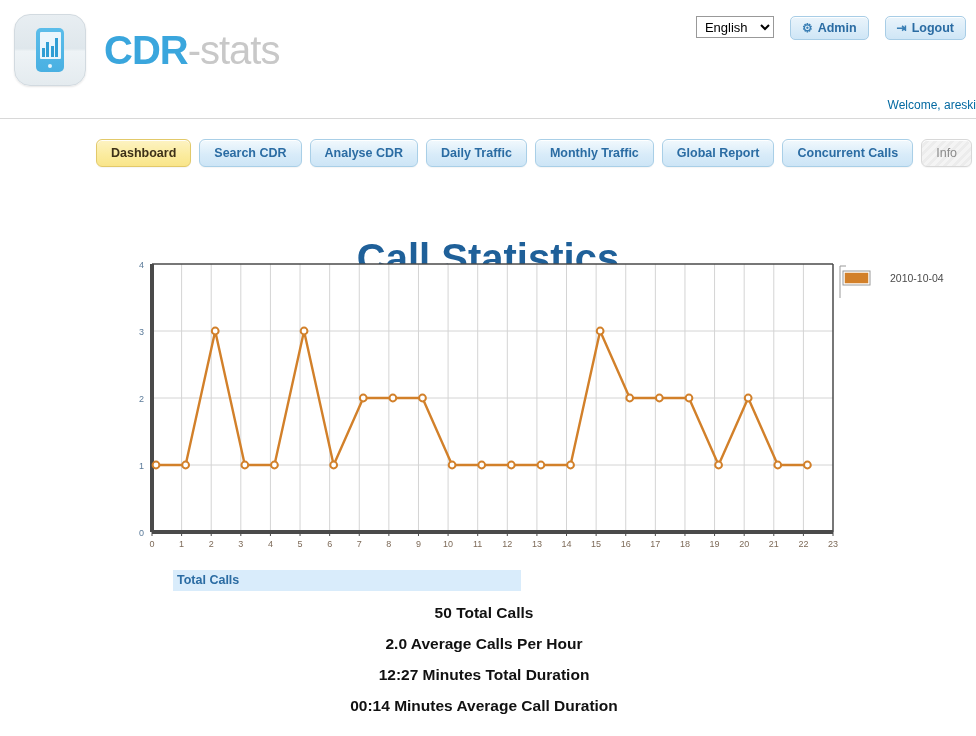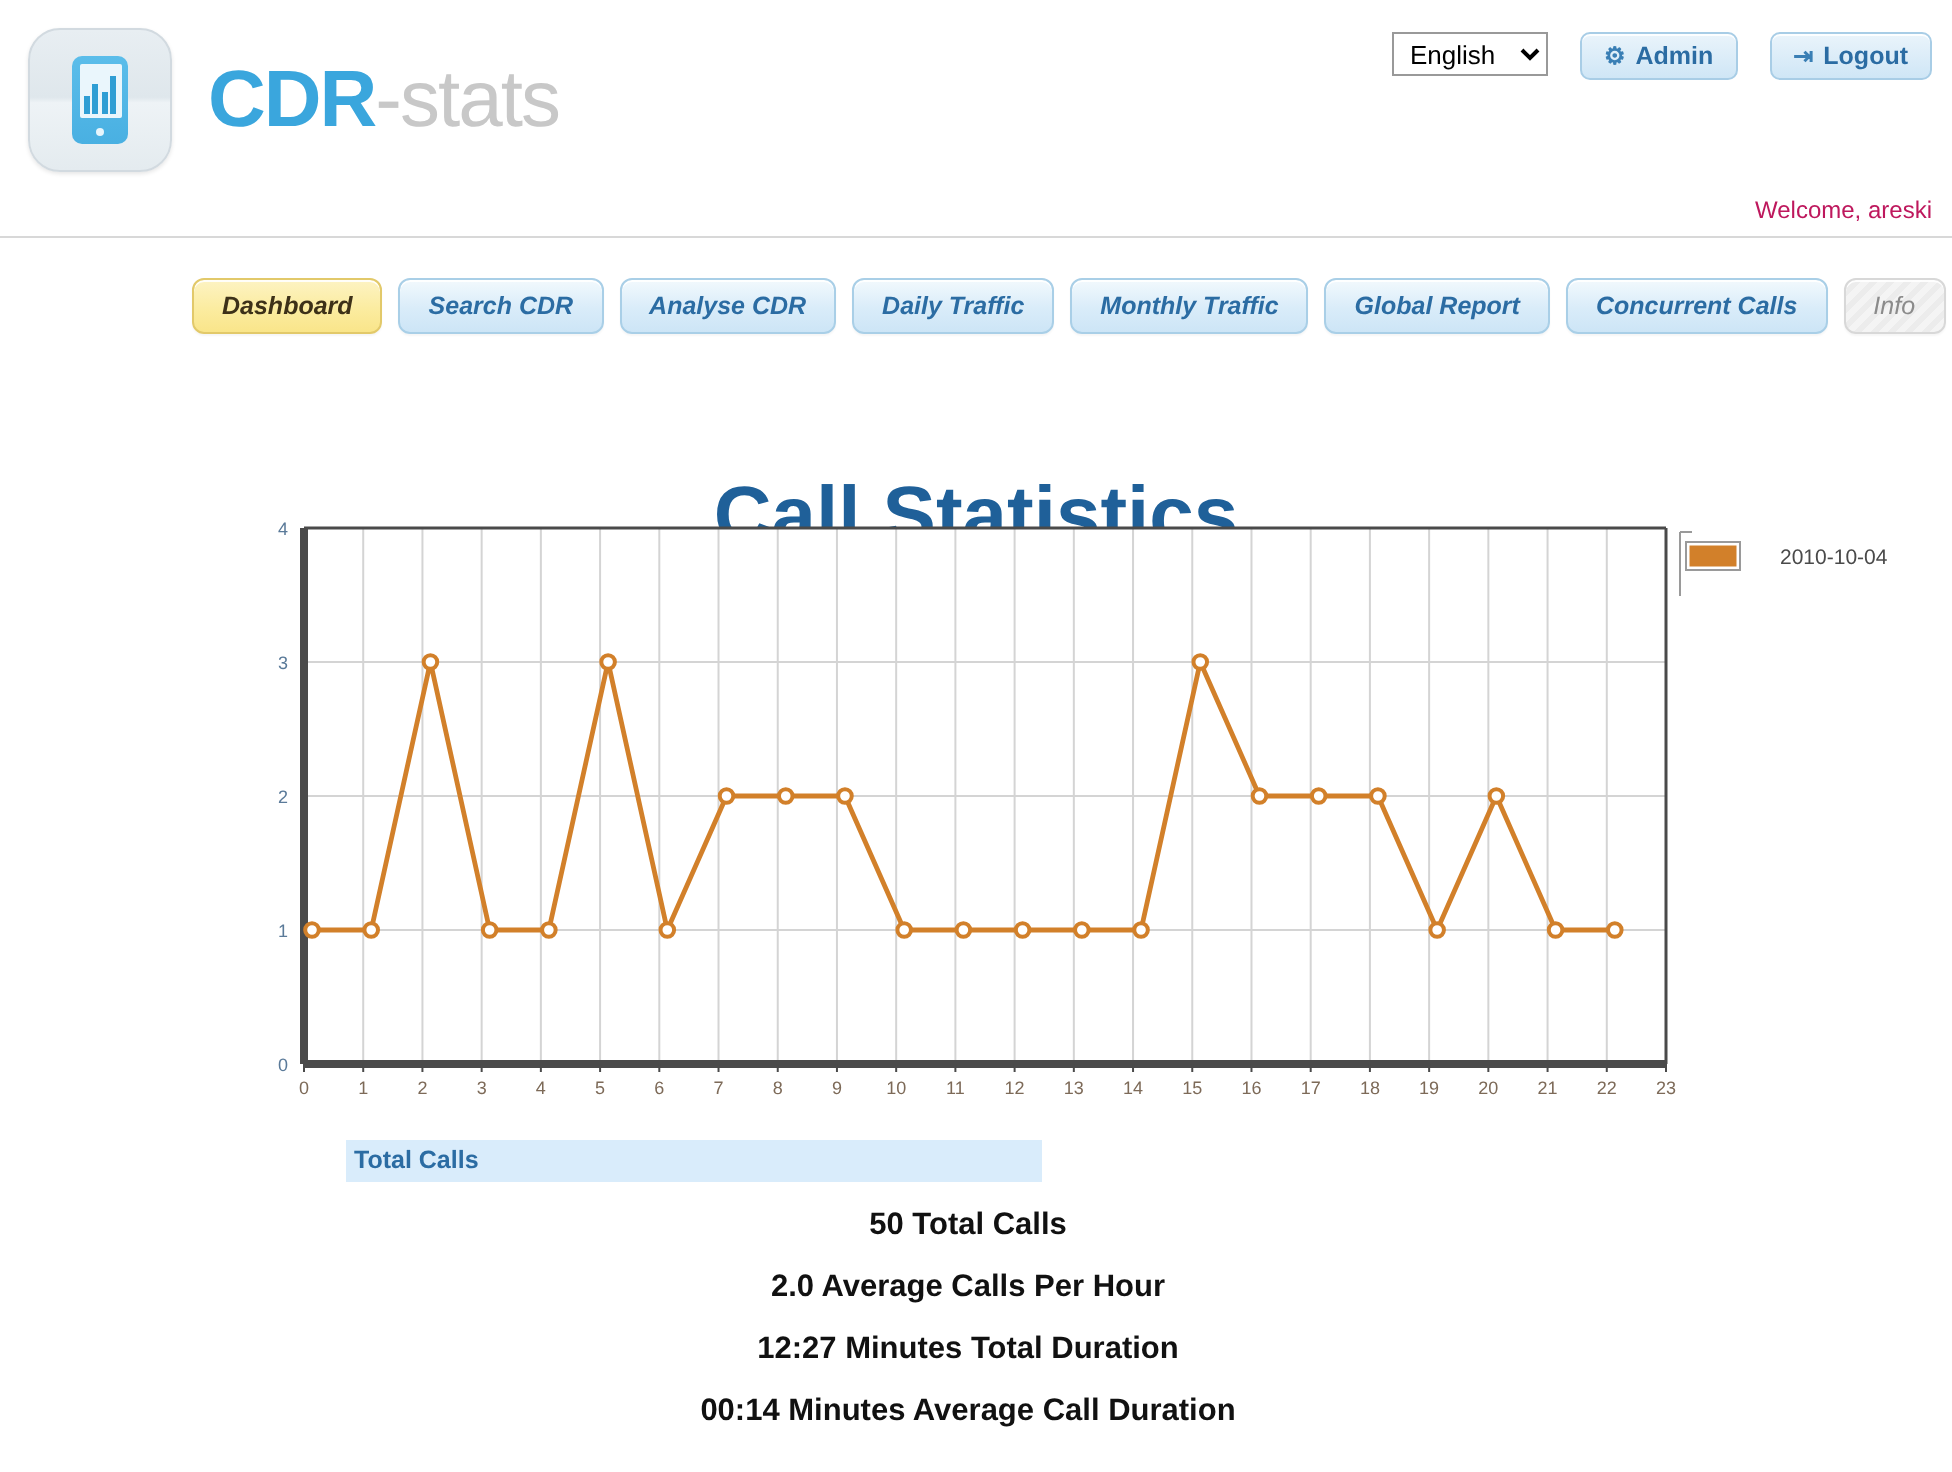"Welcome, areski" .welcome { color: #be185d -> #0369a1; right: 10px -> 0 }
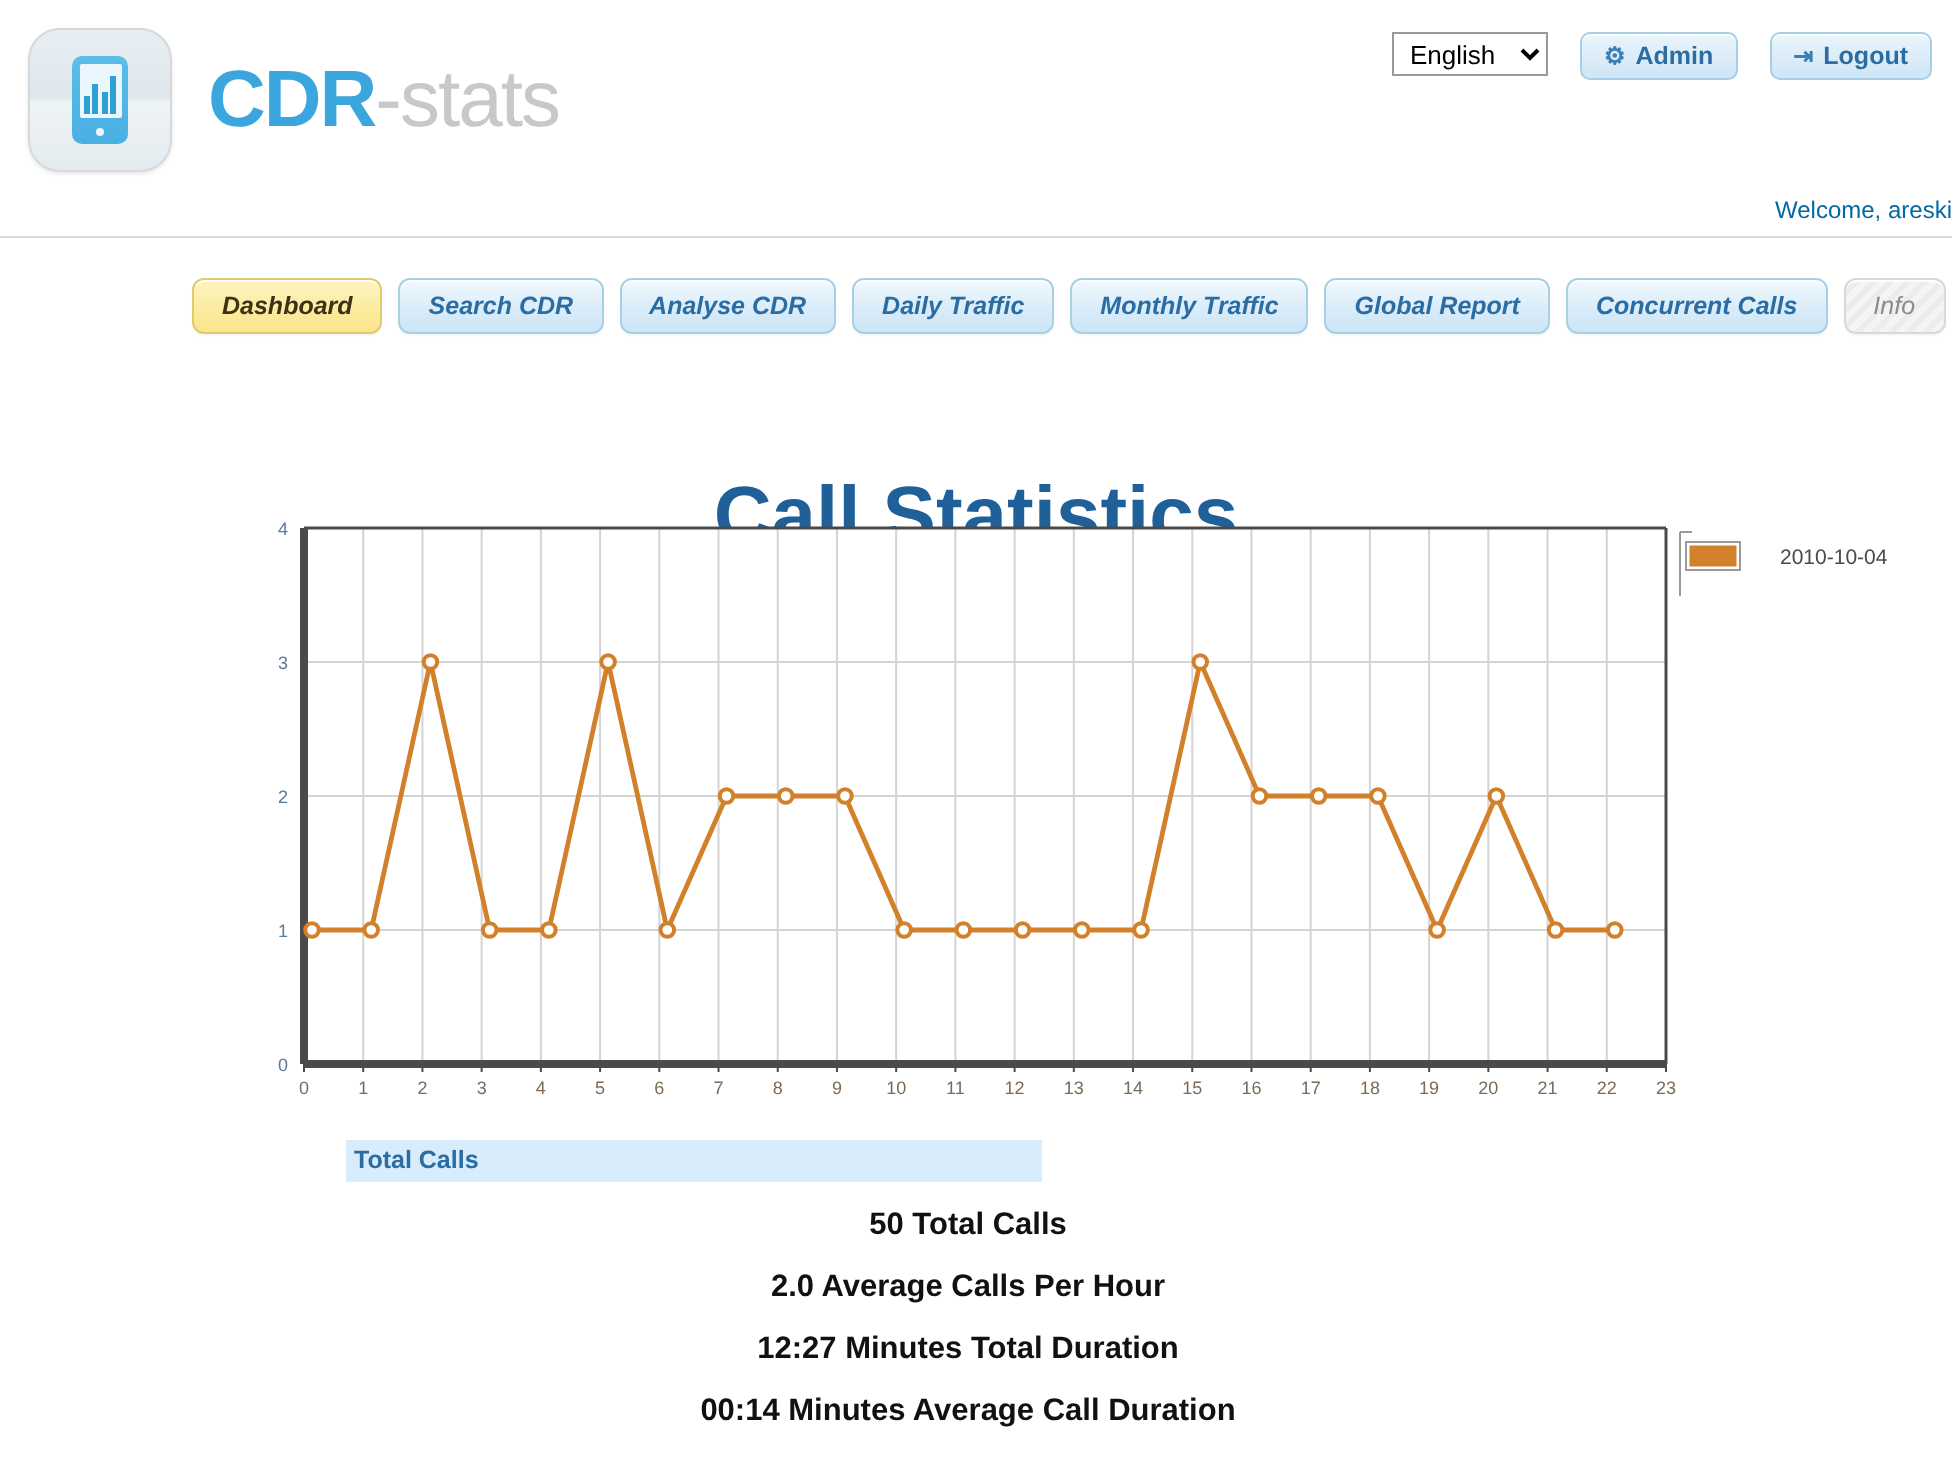"Dashboard" .tab { font-style: italic -> none }
